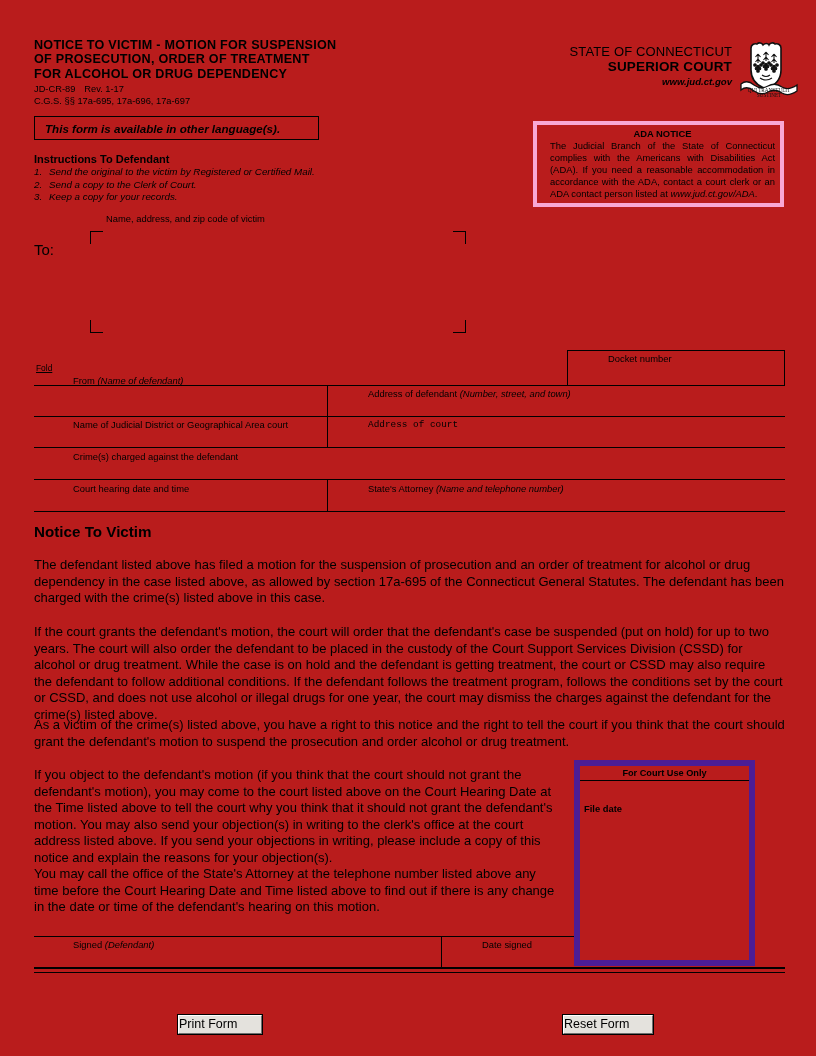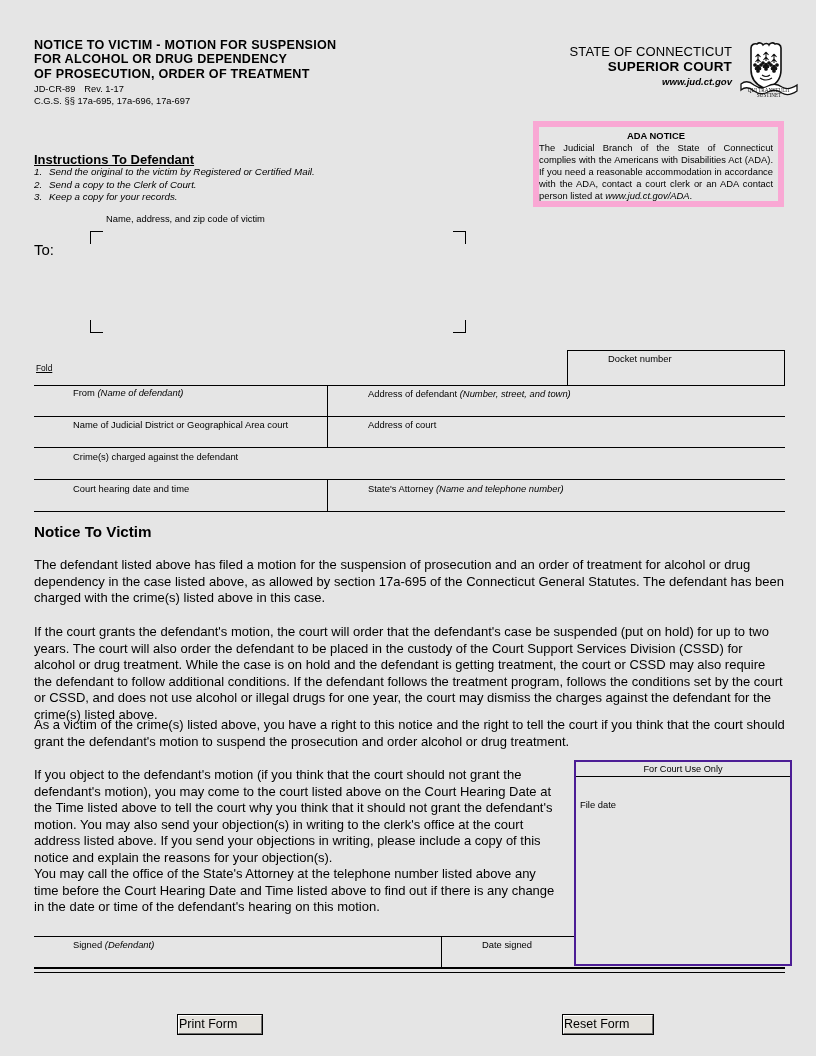"NOTICE TO VICTIM - MOTION" #page { background: #e5e5e5 -> #b91c1c }
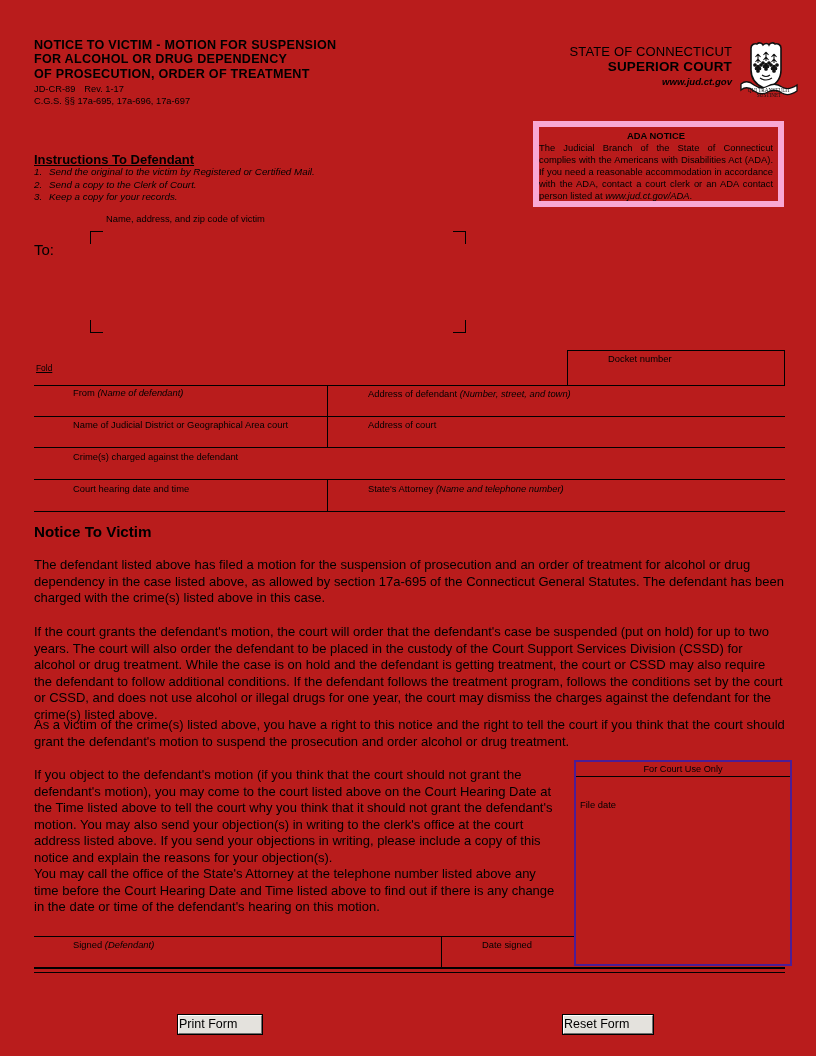"FOR ALCOHOL OR DRUG DEPENDENCY" div { order: before "OF PROSECUTION, ORDER OF TREATMENT" -> after "OF PROSECUTION, ORDER OF TREATMENT" }
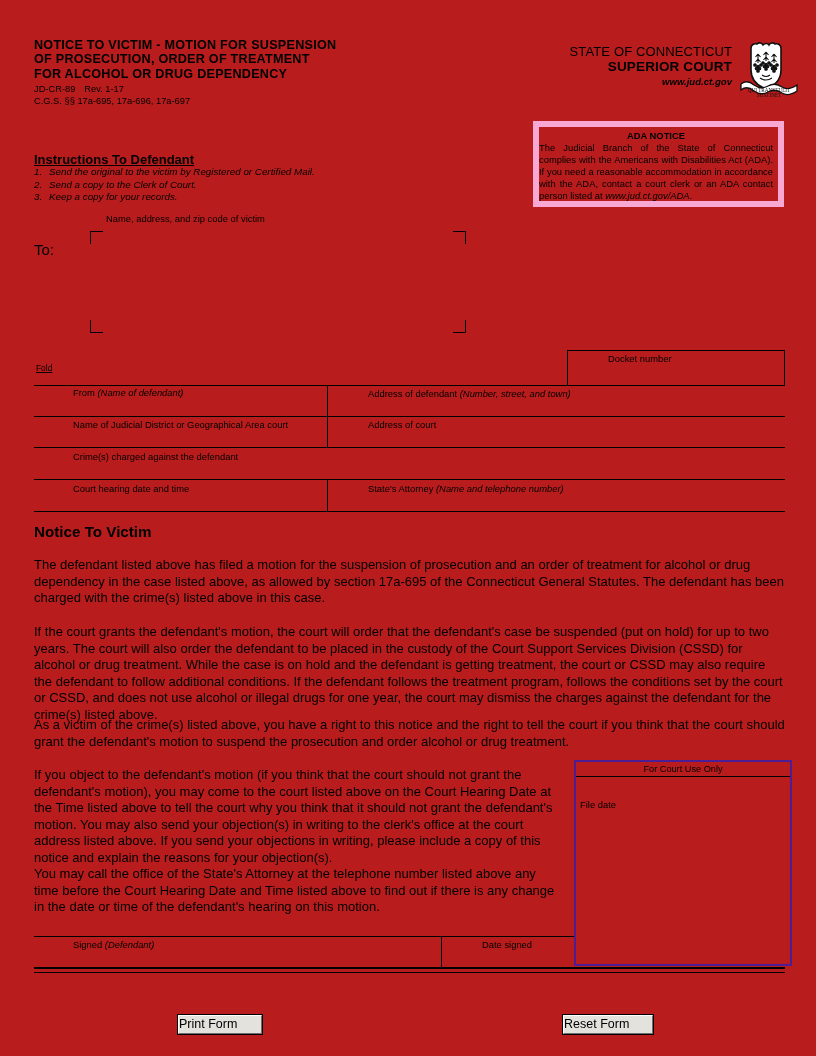"This form is available in" div.lang-box { html: none -> <div> <span>This form is available in other language(s).</span> </div> }
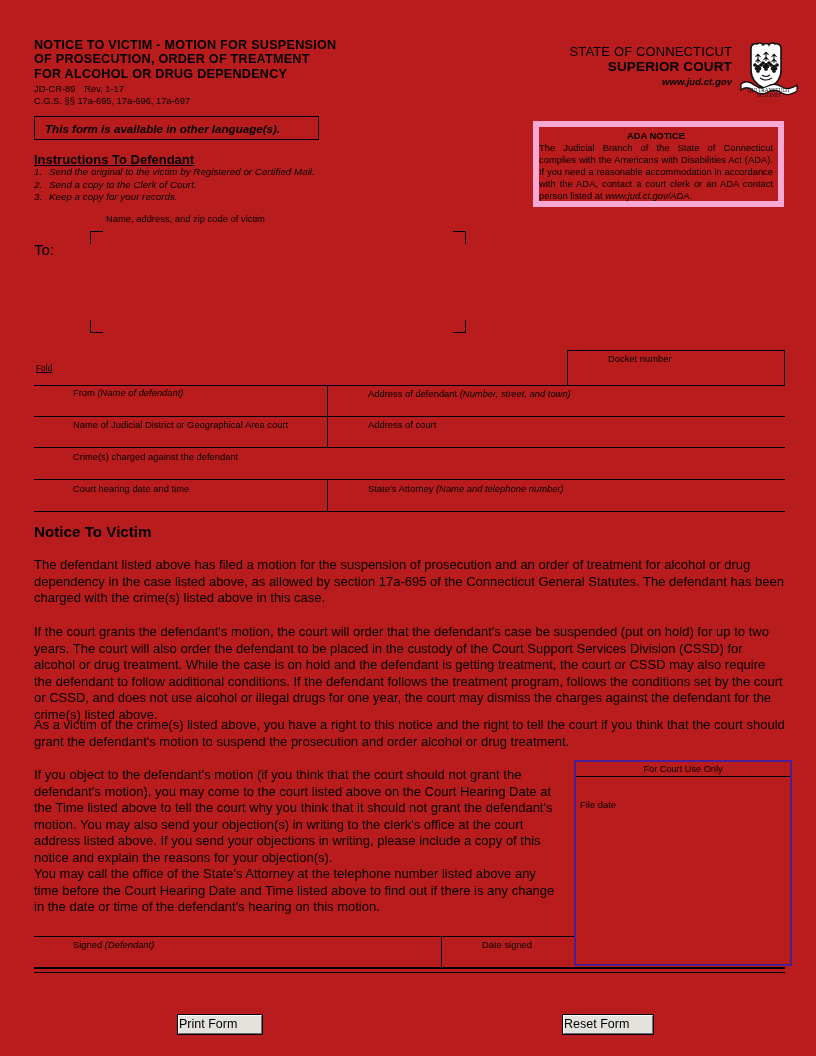"ADA NOTICE" .ada-box { border: 6px solid #f9a8d4 -> 4px solid #f9a8d4; padding: 3px 5px 0 0 -> 3px 5px 0 13px }
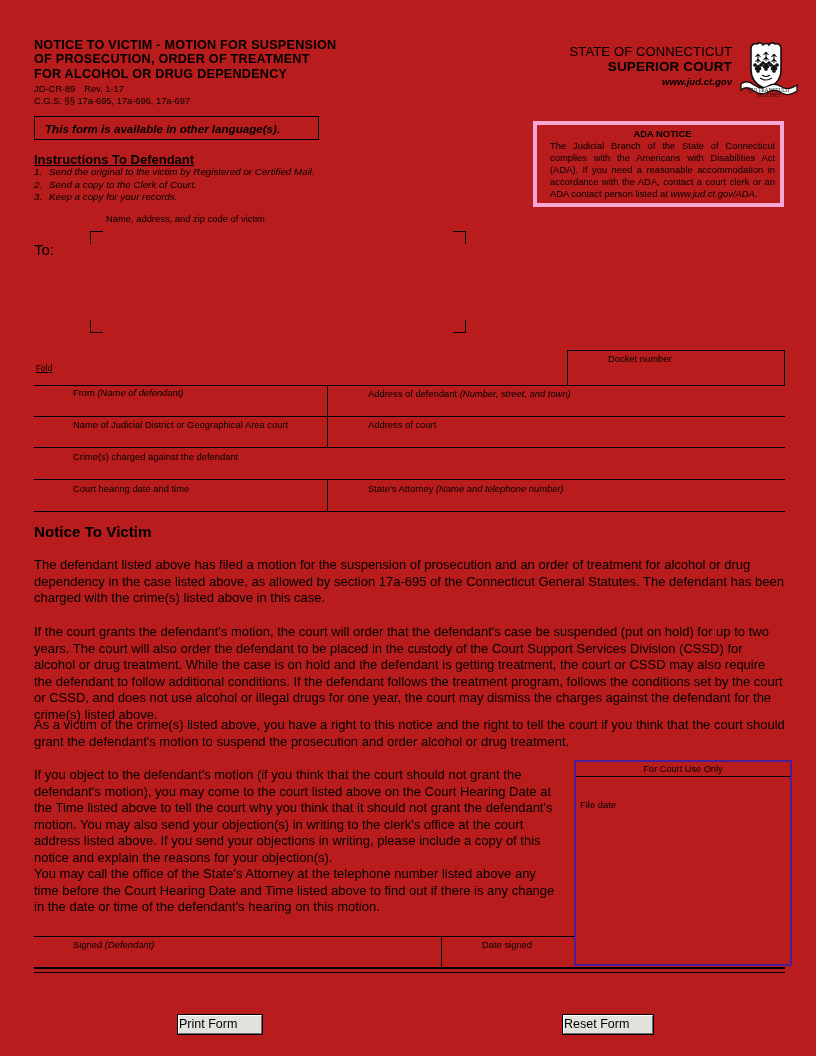"Instructions To Defendant" .instr-title { font-size: 13px -> 11px; text-decoration: underline -> none }
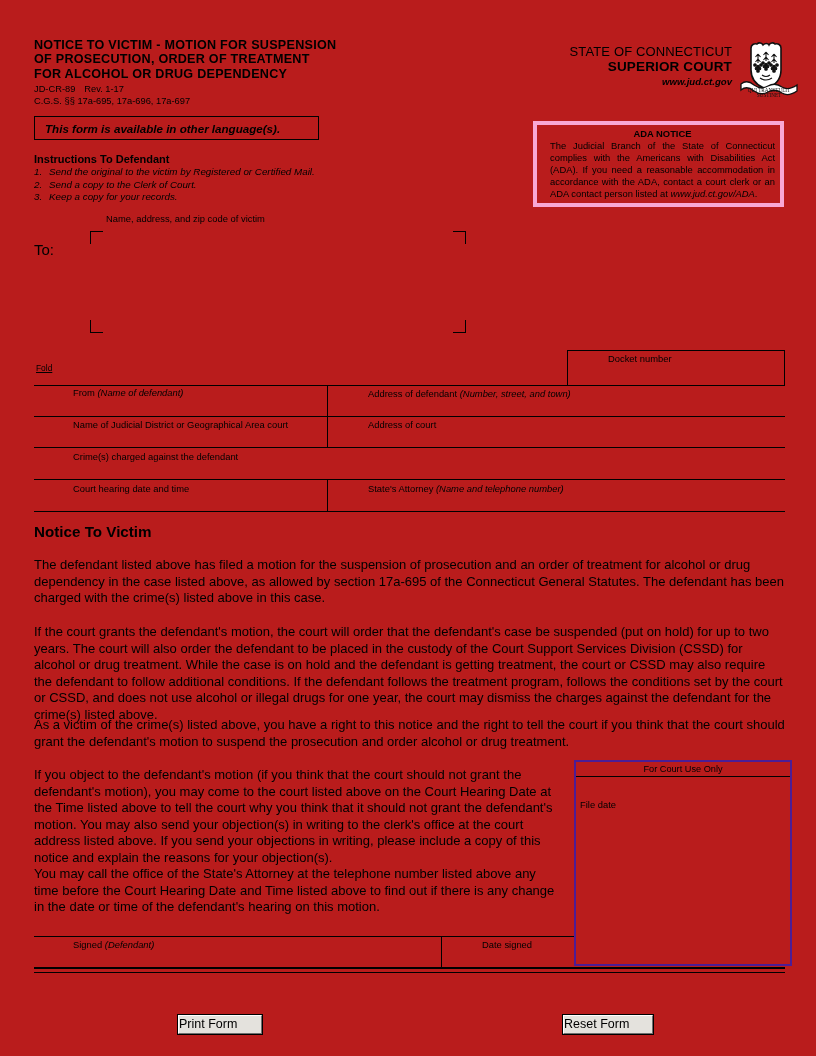"From (Name of defendant)" div.fld-label { top: 387px -> 375px }
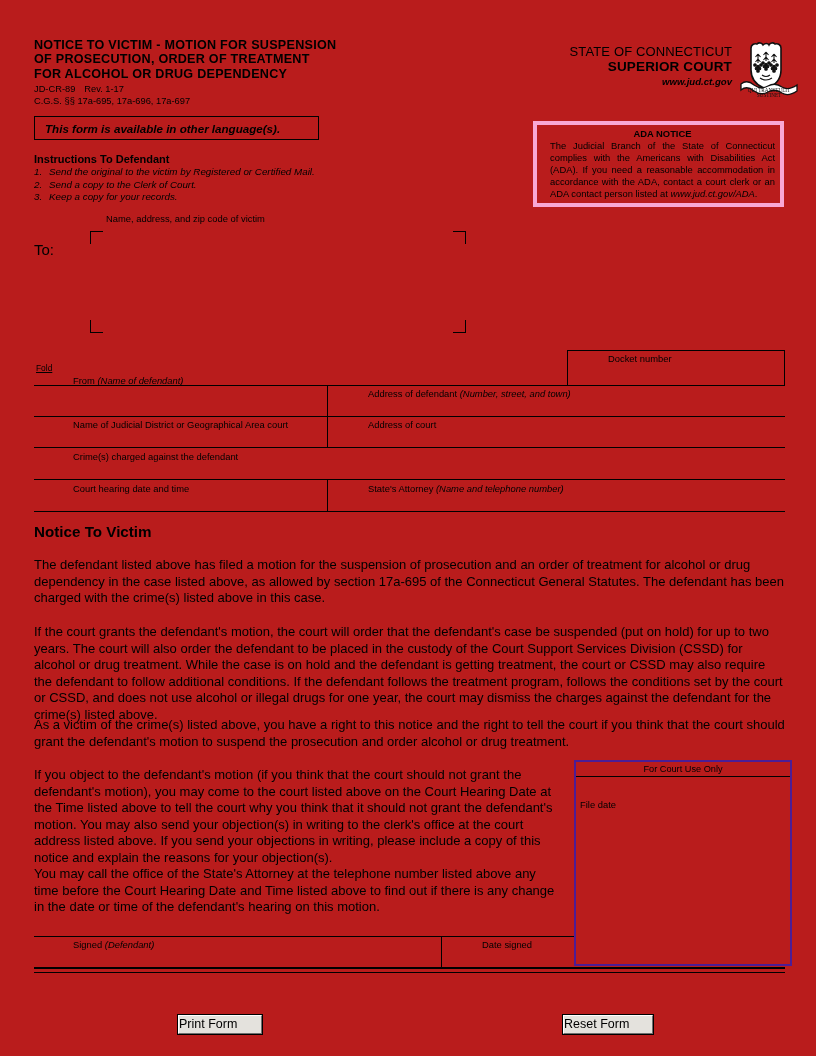"Address of court" div.fld-label { font-family: none -> Liberation Mono, monospace }
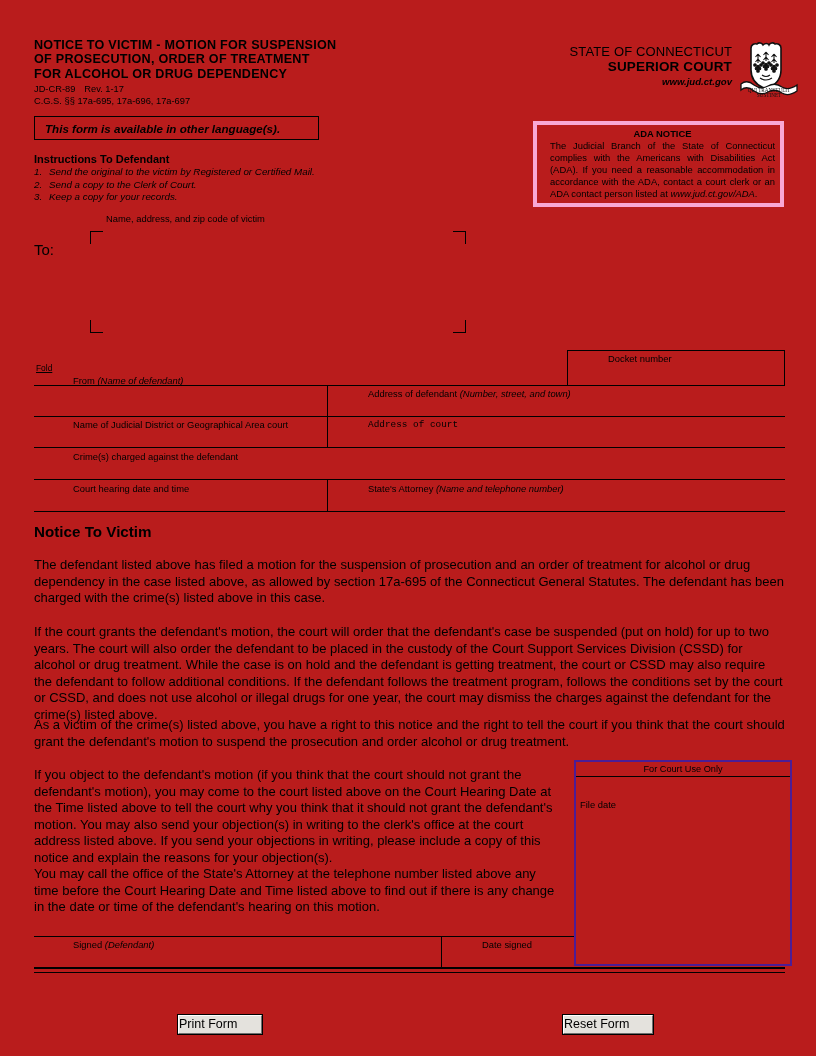"For Court Use Only" .court-use-box { border: 2px solid #4c1d95 -> 6px solid #4c1d95; font-weight: none -> bold; width: 218px -> 181px }
